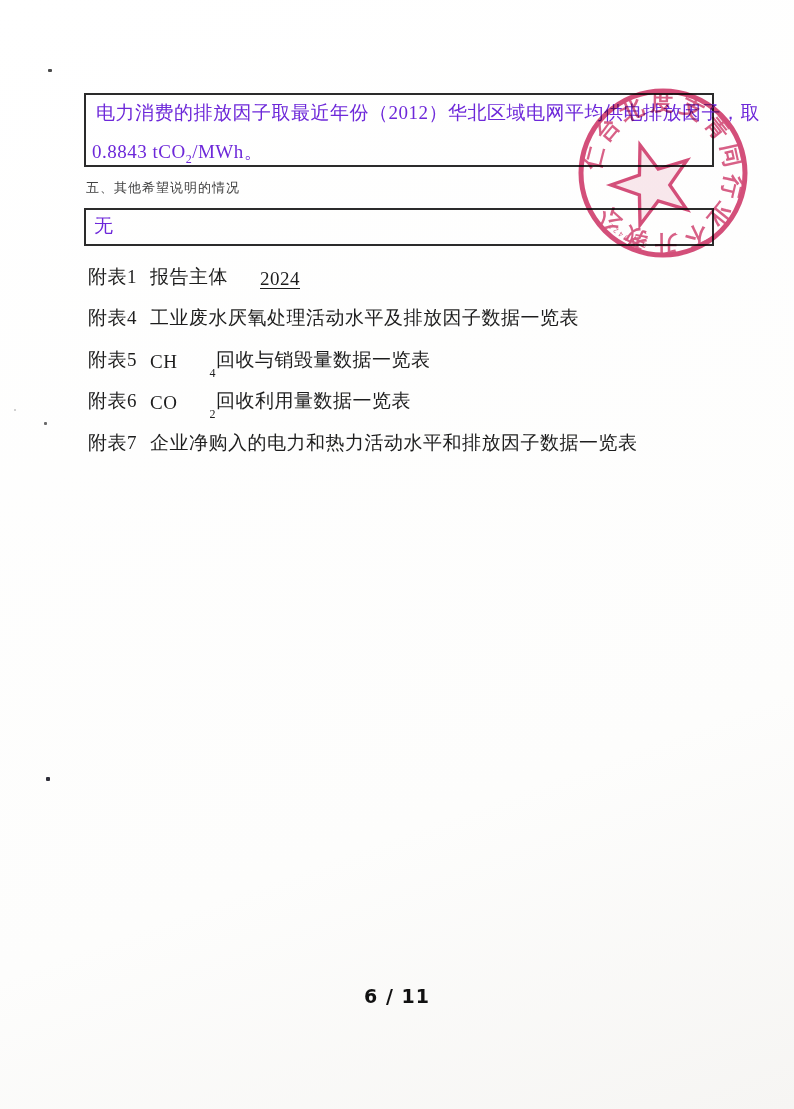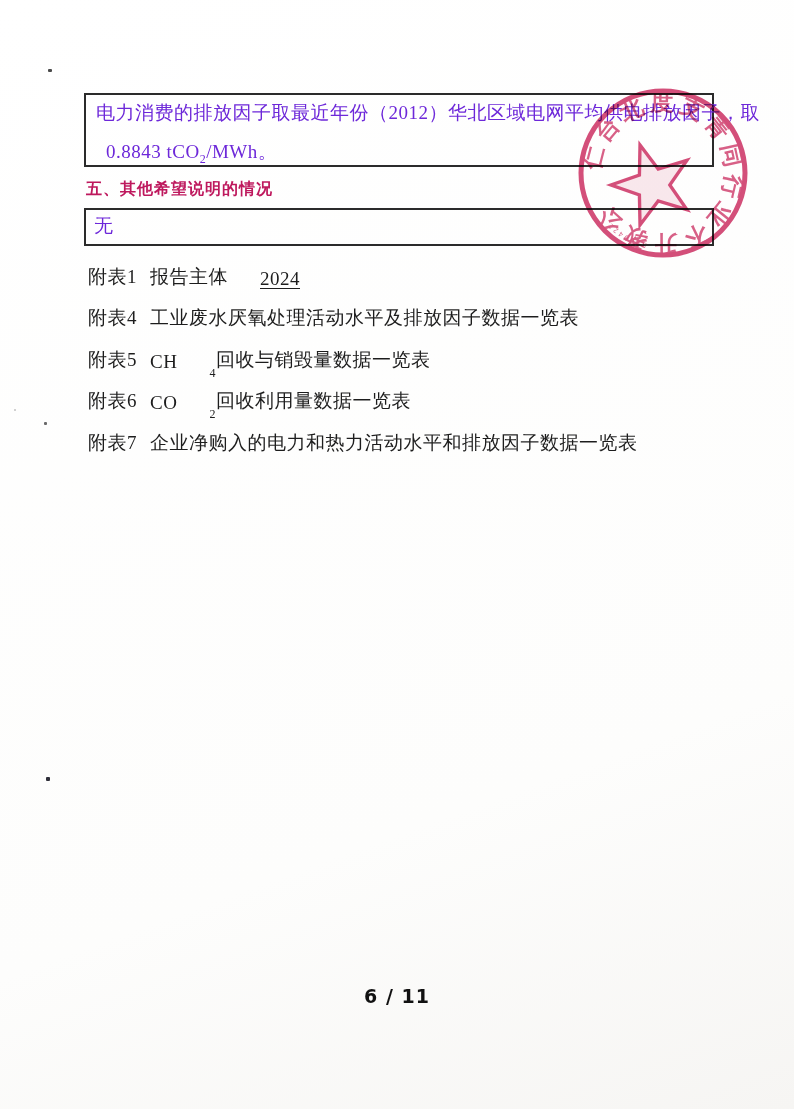"0.8843 tCO2/MWh。" #note-line2 { left: 106px -> 92px }
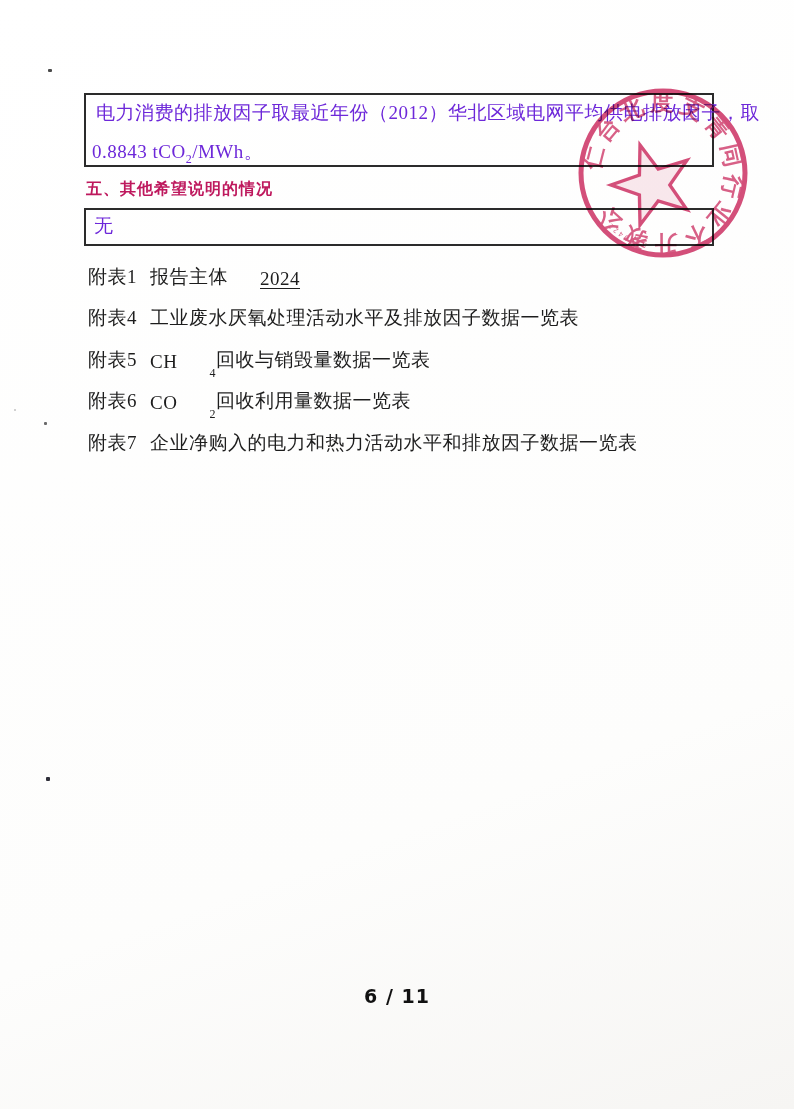"五、其他希望说明的情况" #section-heading { color: #be185d -> #404040; font-size: 16px -> 13px; font-weight: bold -> normal }
